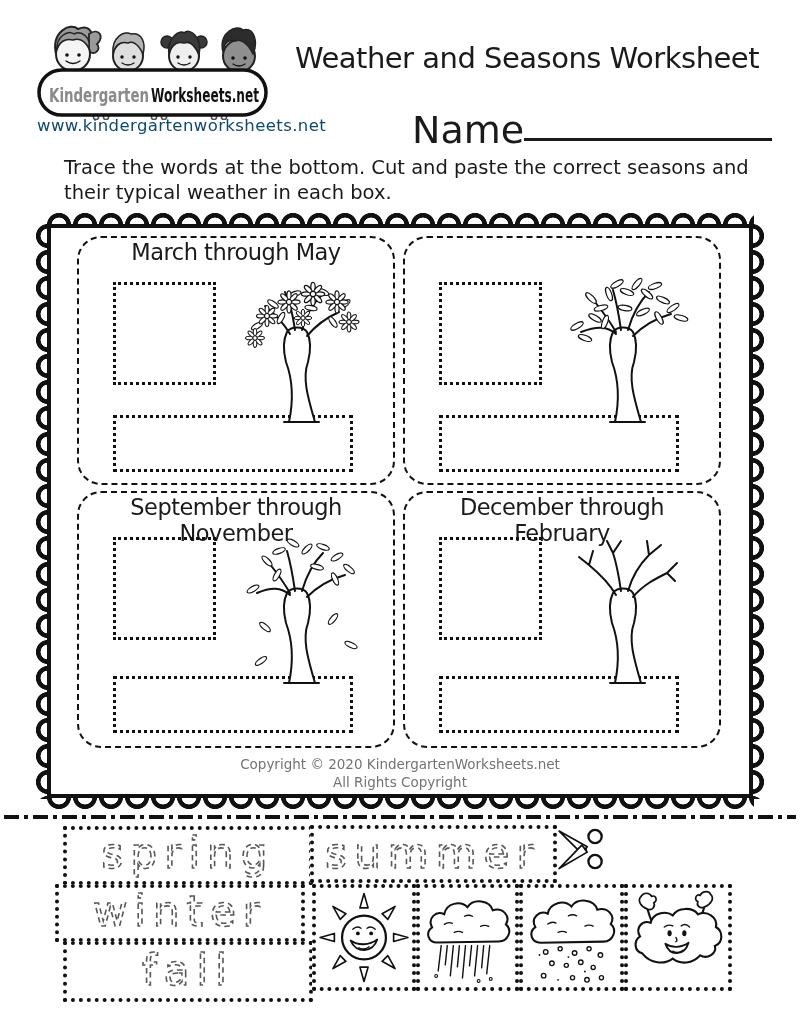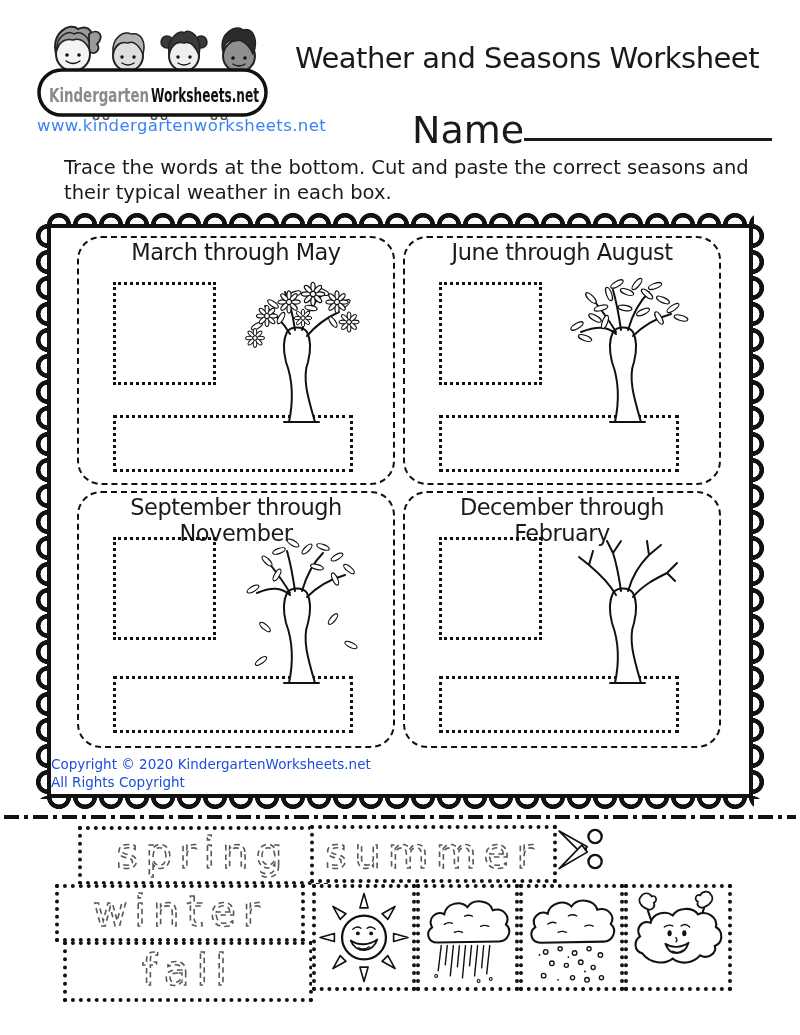"www.kindergartenworksheets.net" .site-url { color: #3b82f6 -> #0c4a6e }
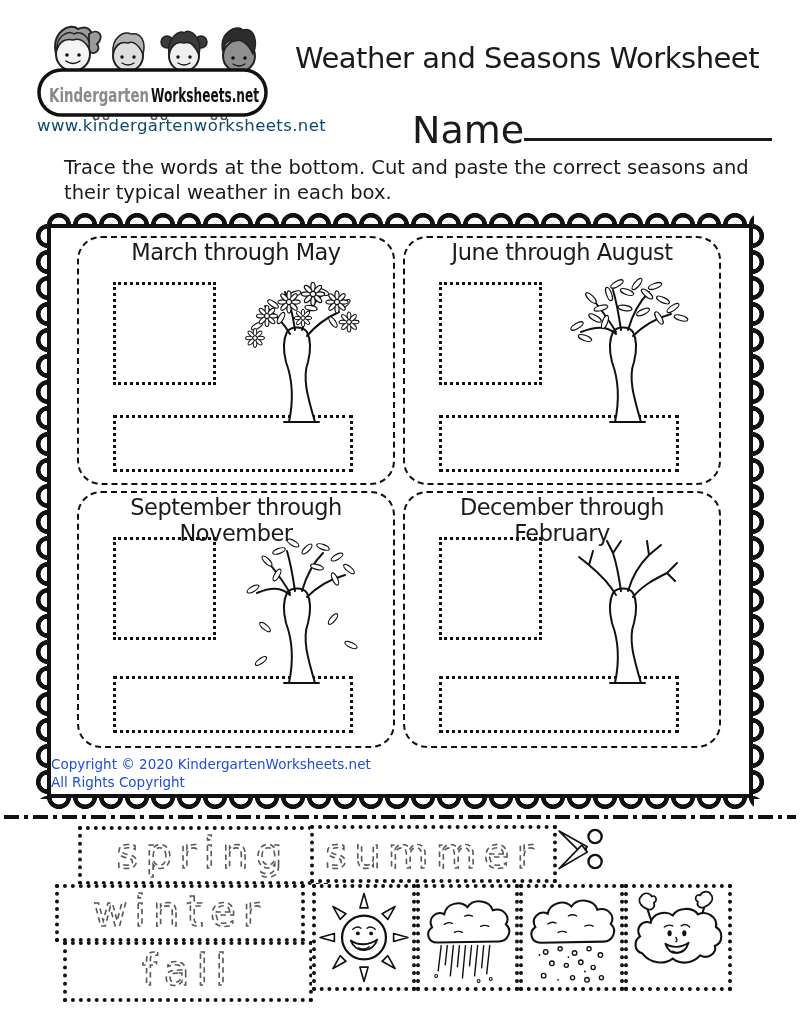"June through August" div.quad-title { html: <div>June through August</div> -> none }
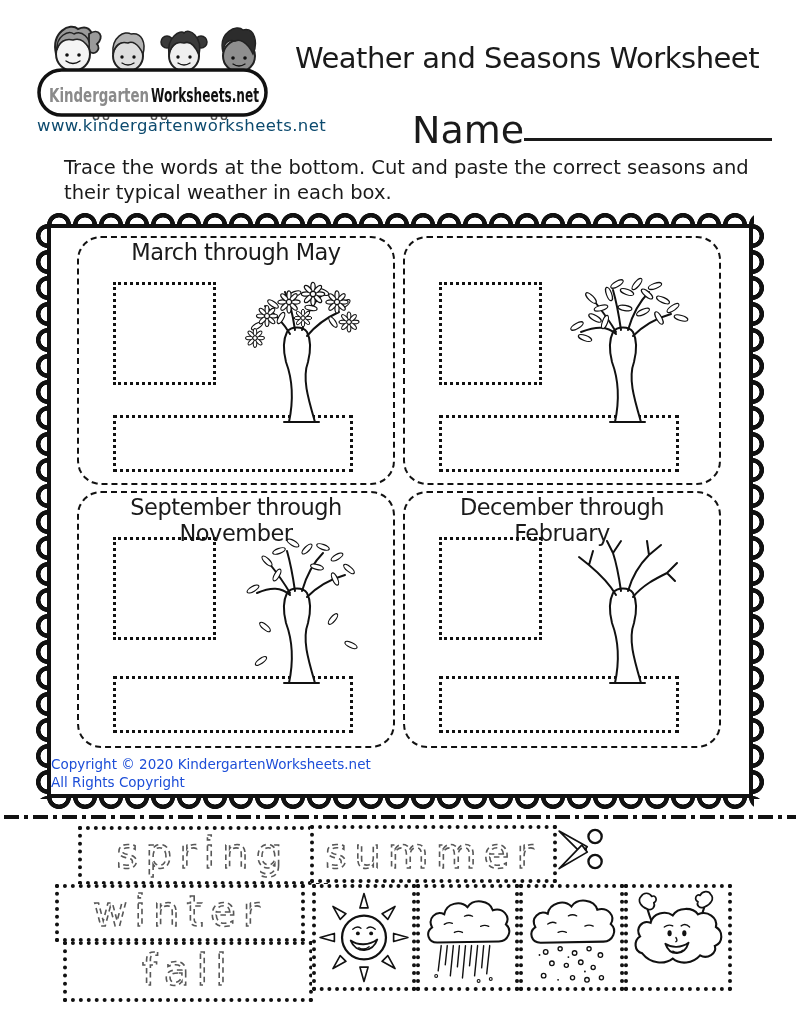"Copyright © 2020" .copyright { color: #1d4ed8 -> #737373; text-align: none -> center }
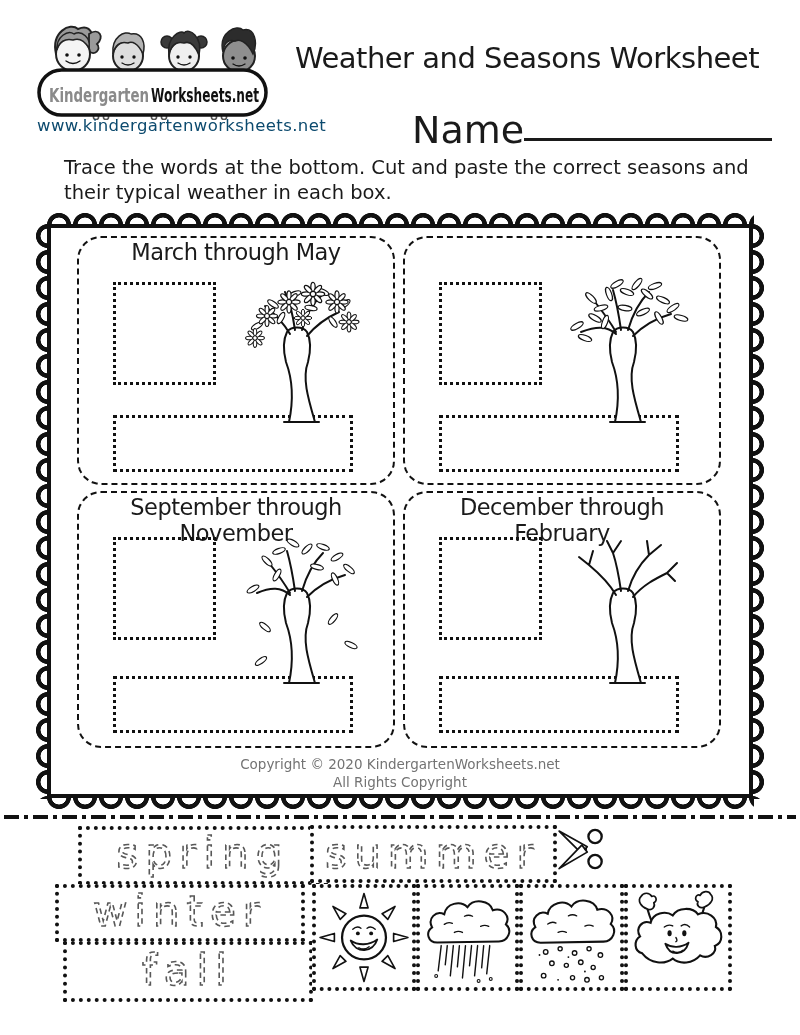"spring" .wb-spring { left: 78px -> 63px }
